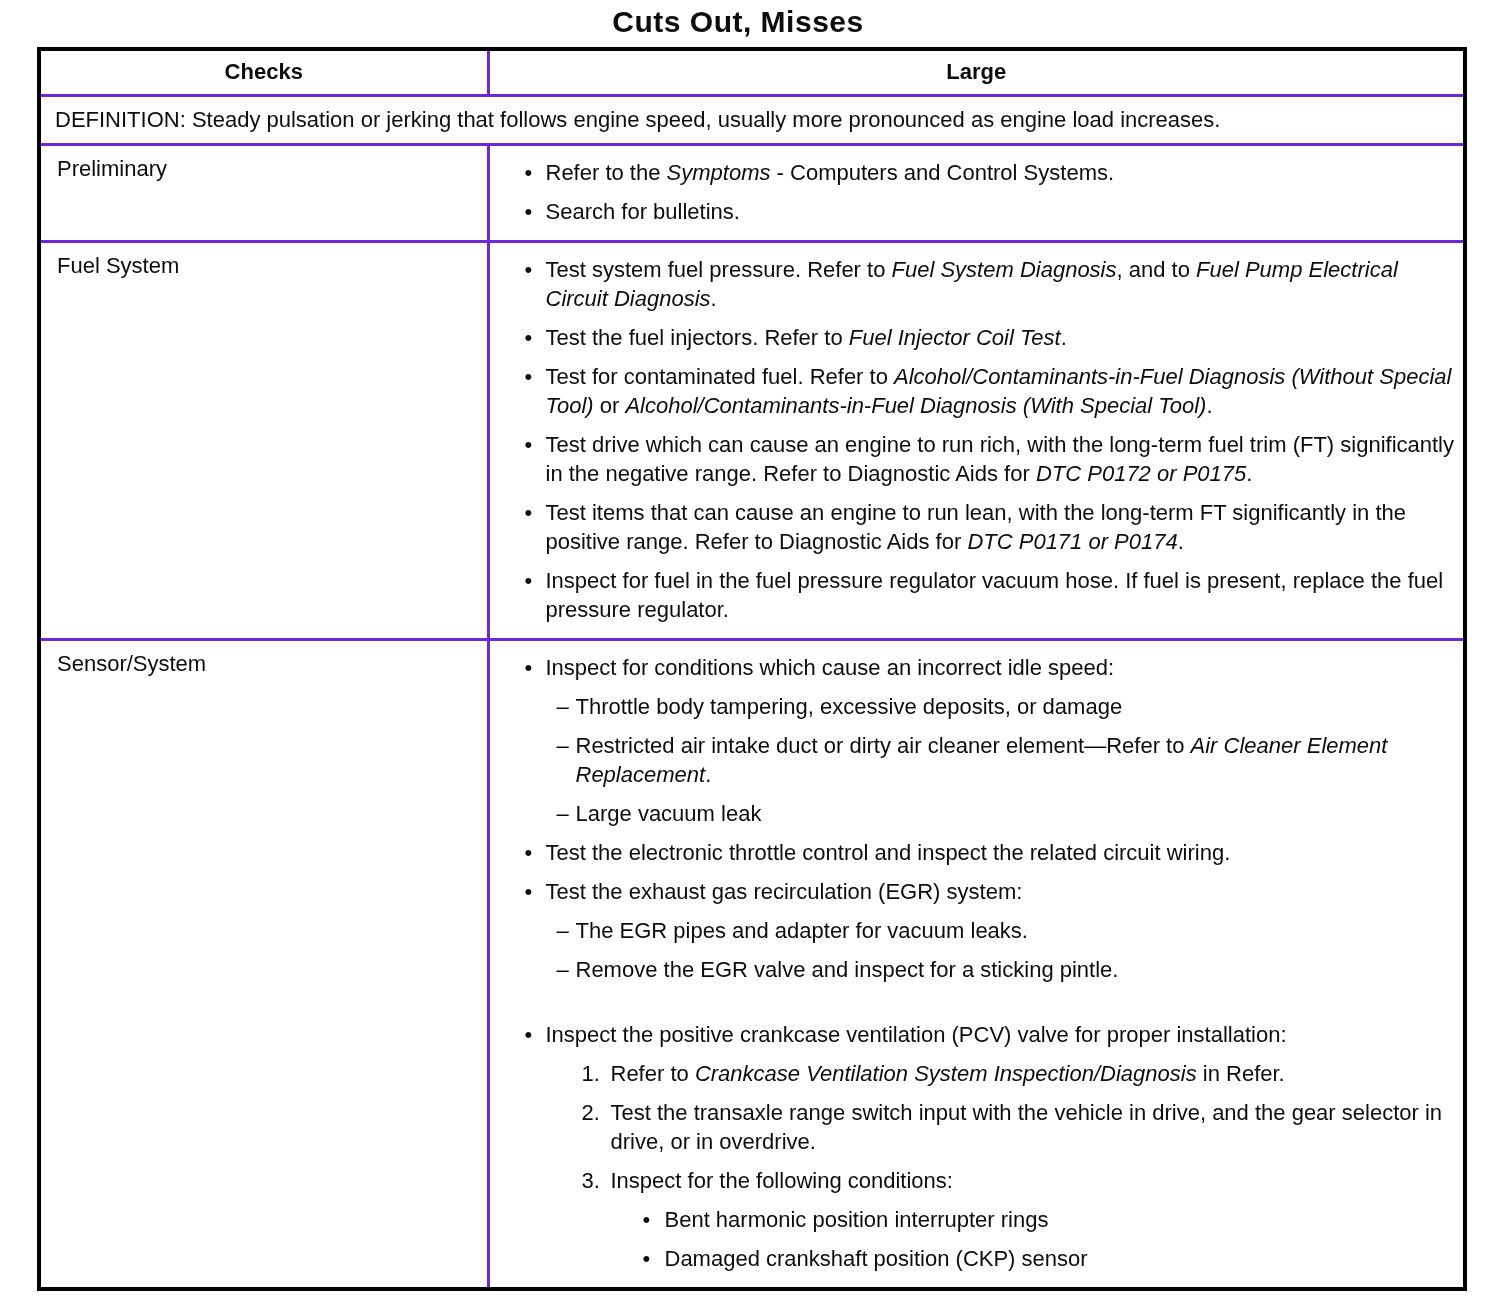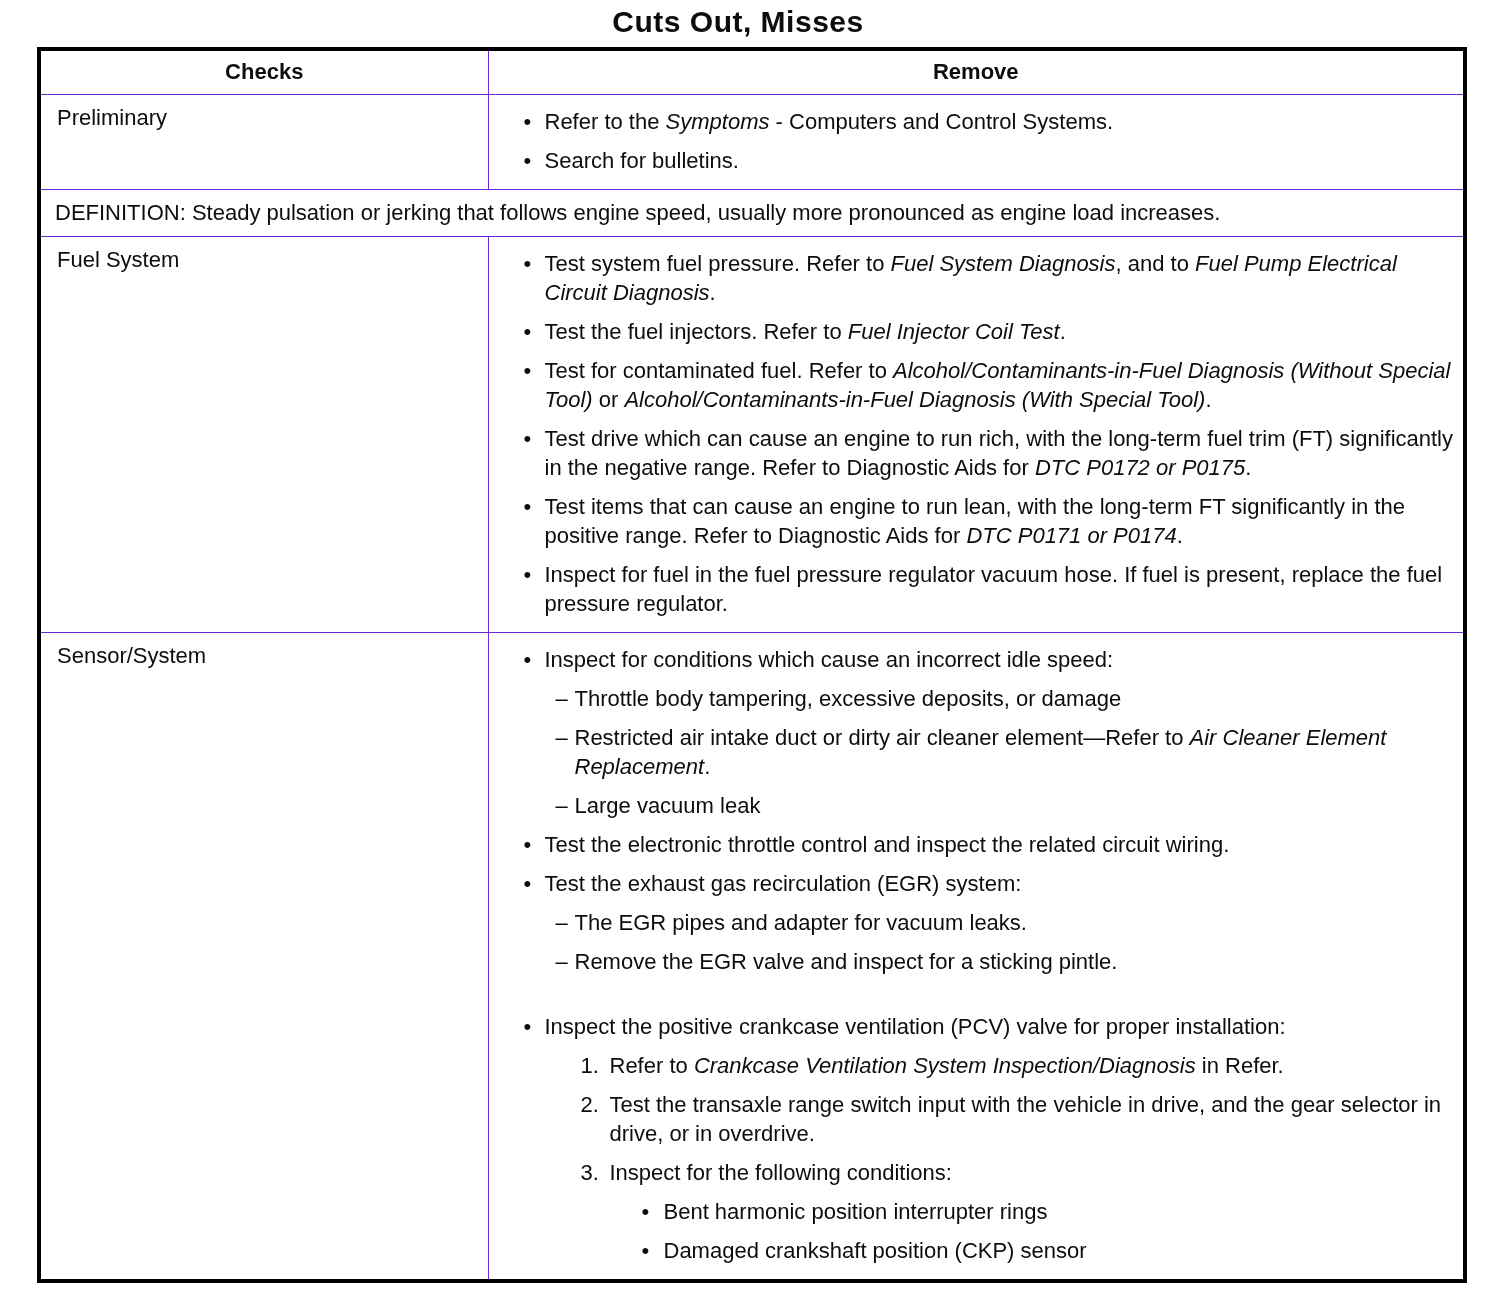"Checks" table.diag th, table.diag td { border: 1px solid #6d28d9 -> 3px solid #6d28d9 }
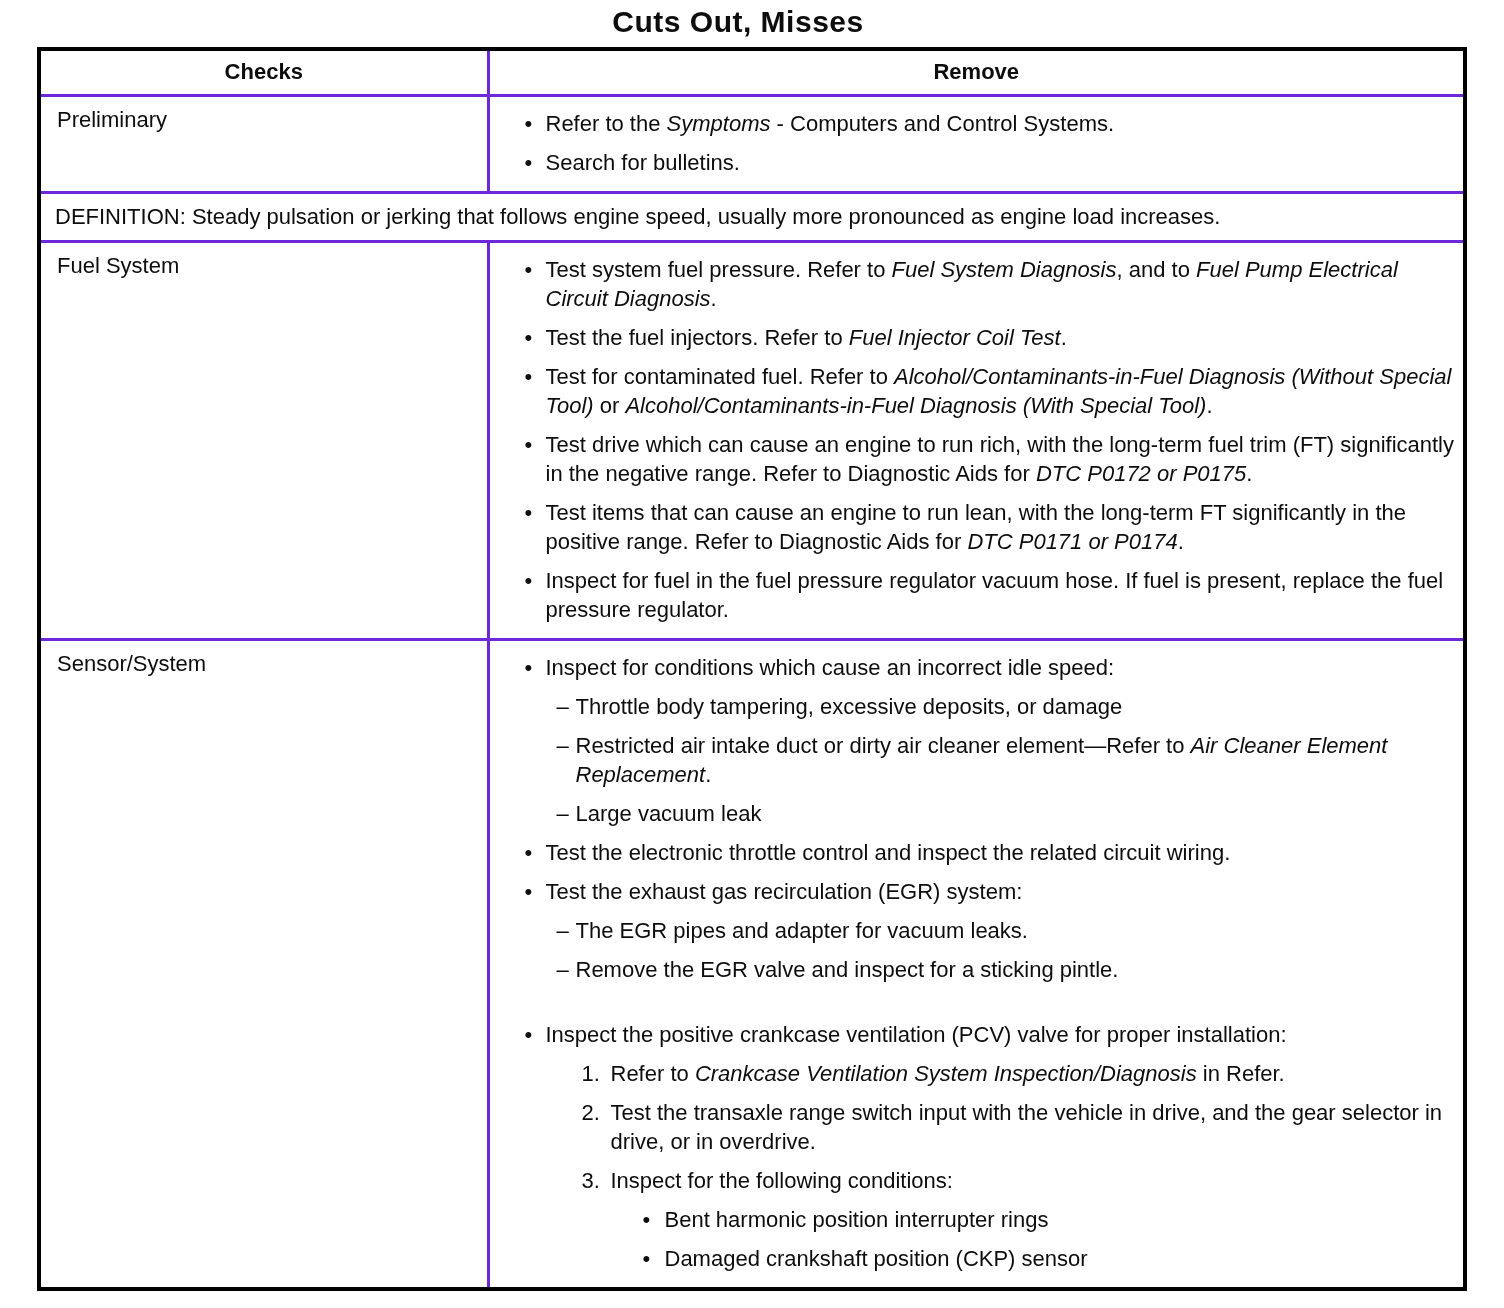"Remove" th.hdr { text: Remove -> Large }
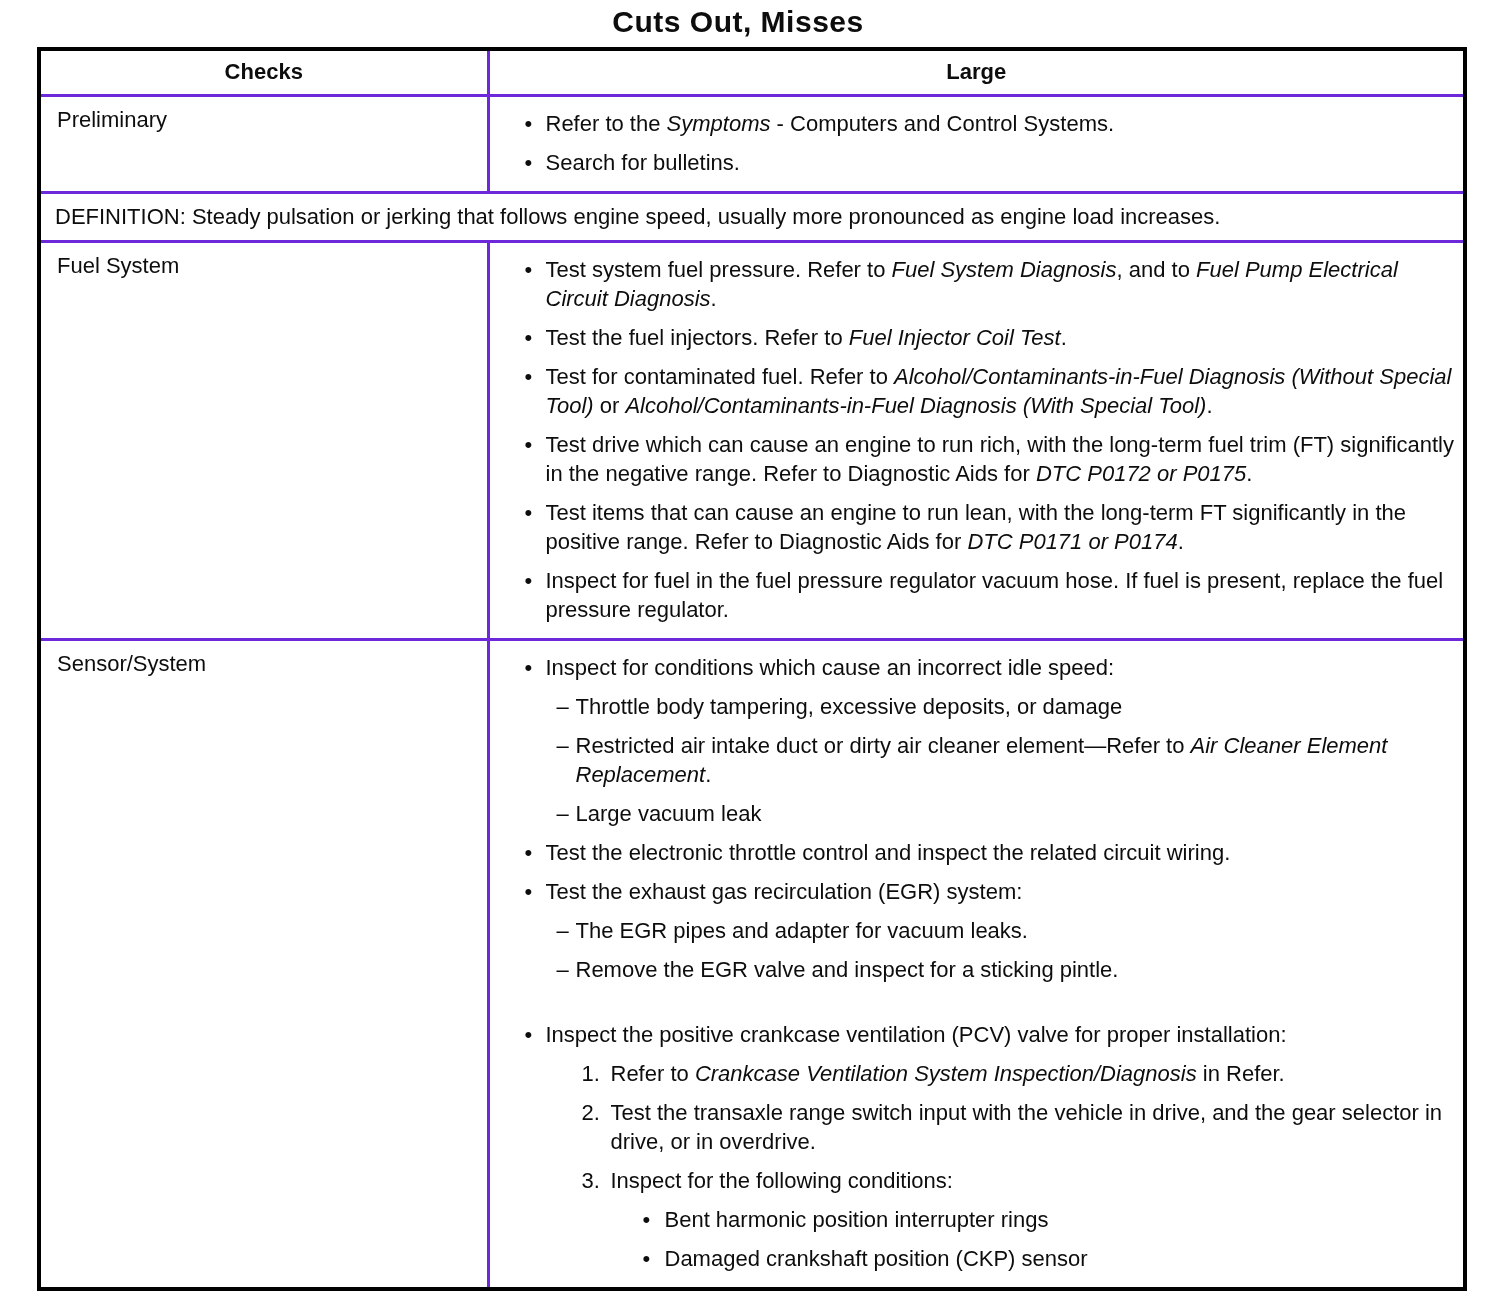"Preliminary" tr { order: before "DEFINITION: Steady pulsation or jerking" -> after "DEFINITION: Steady pulsation or jerking" }
